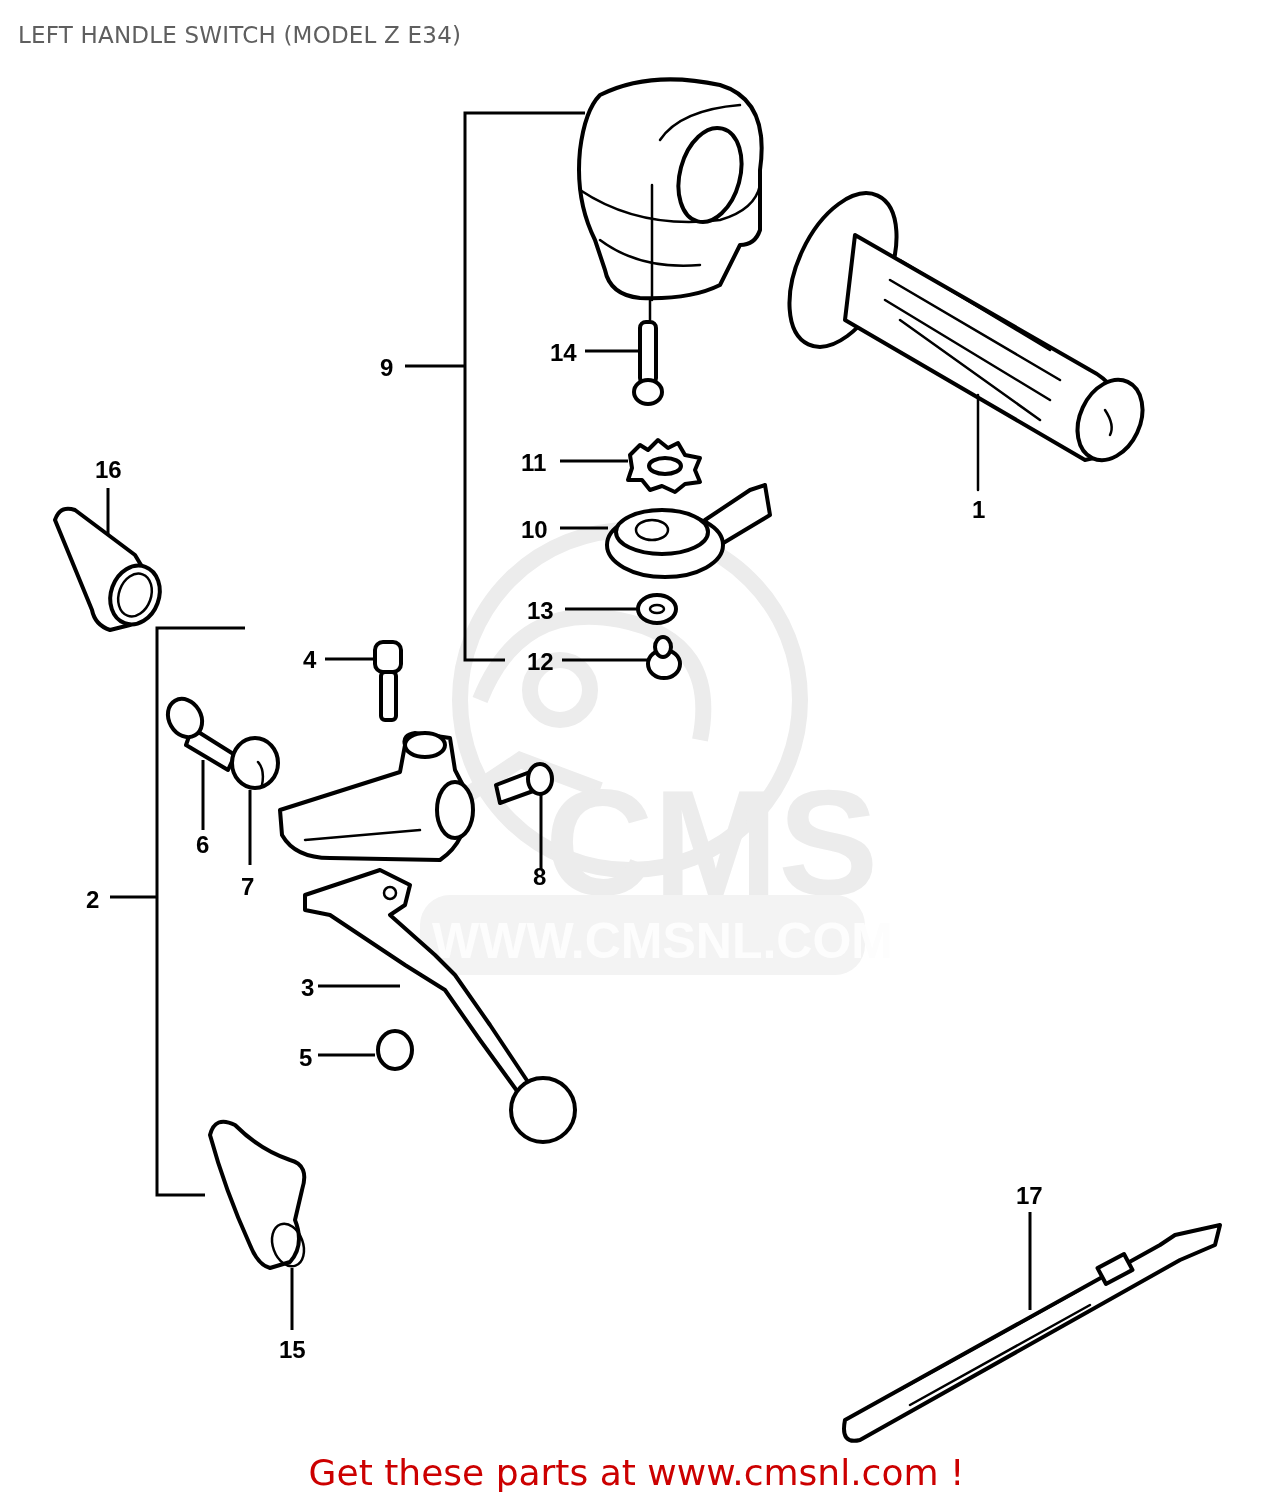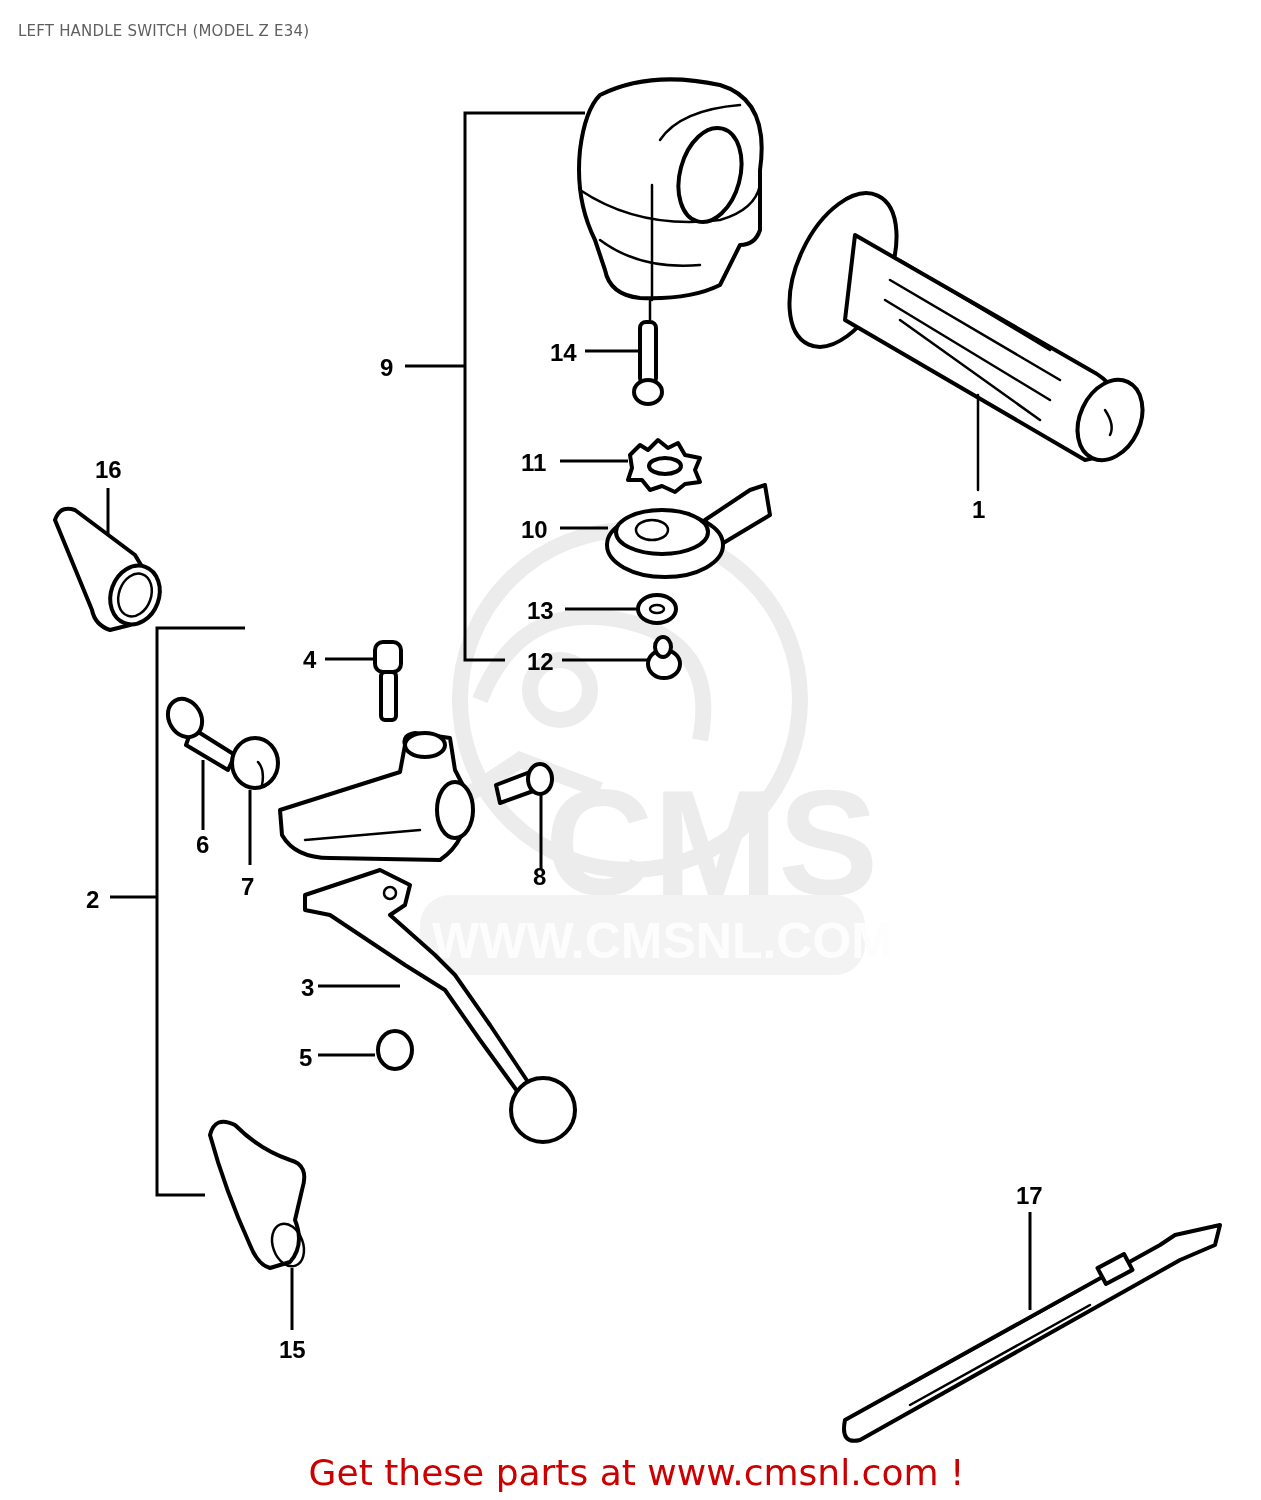"LEFT HANDLE SWITCH (MODEL Z" .title { font-size: 15px -> 23px }
